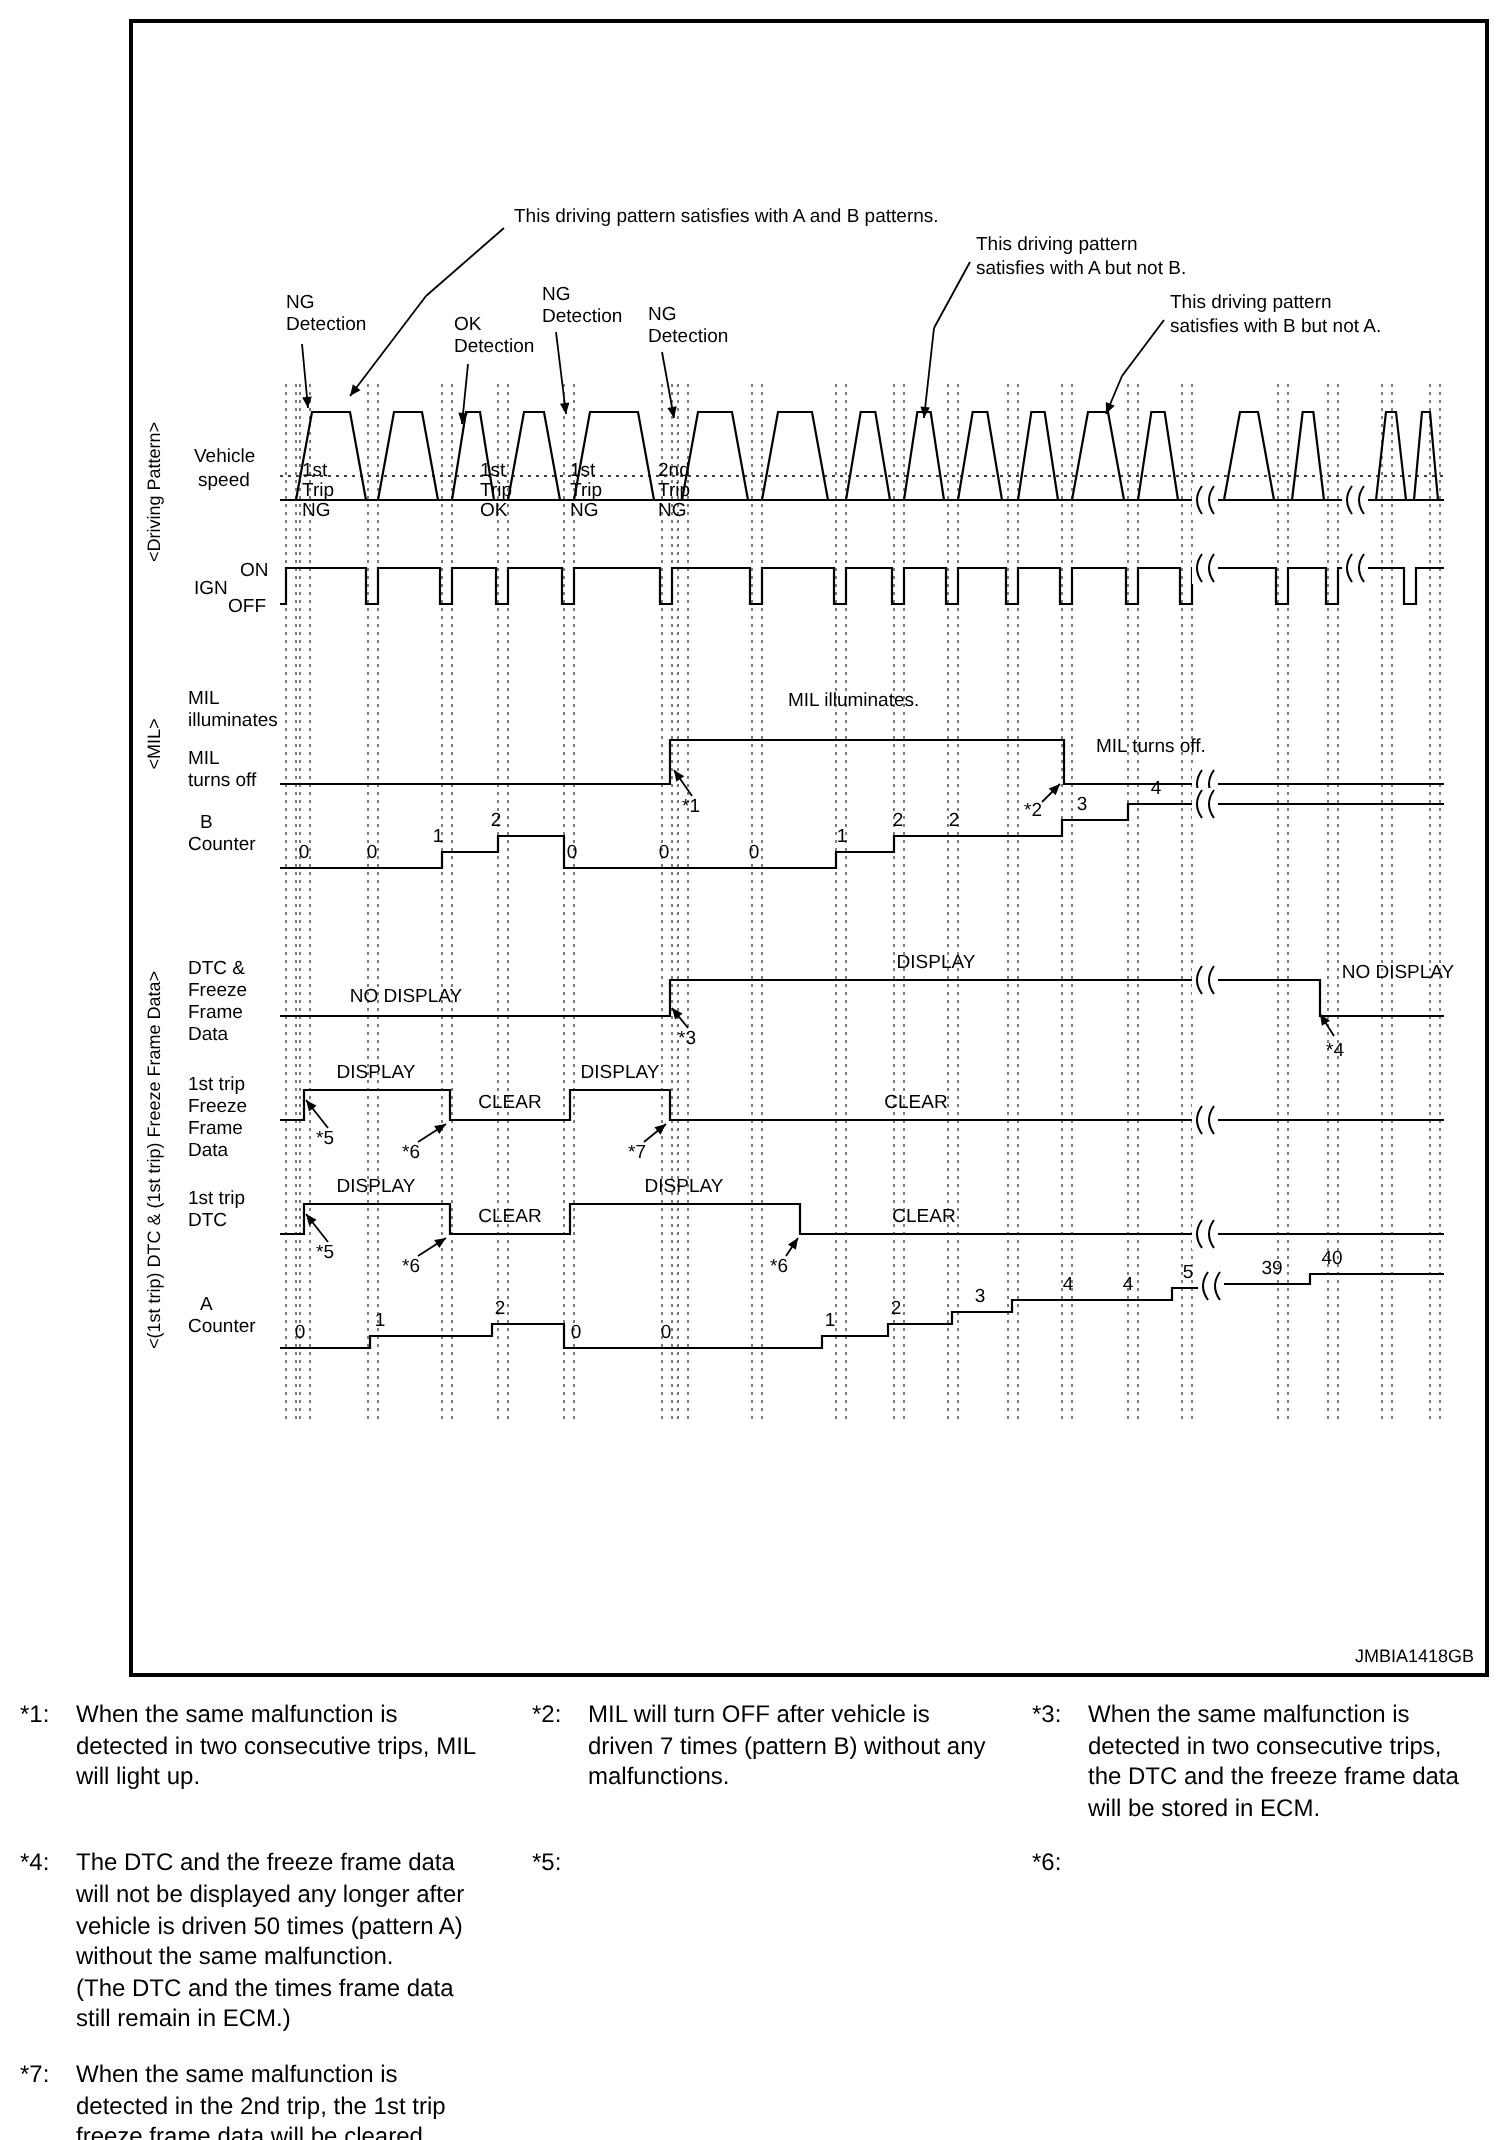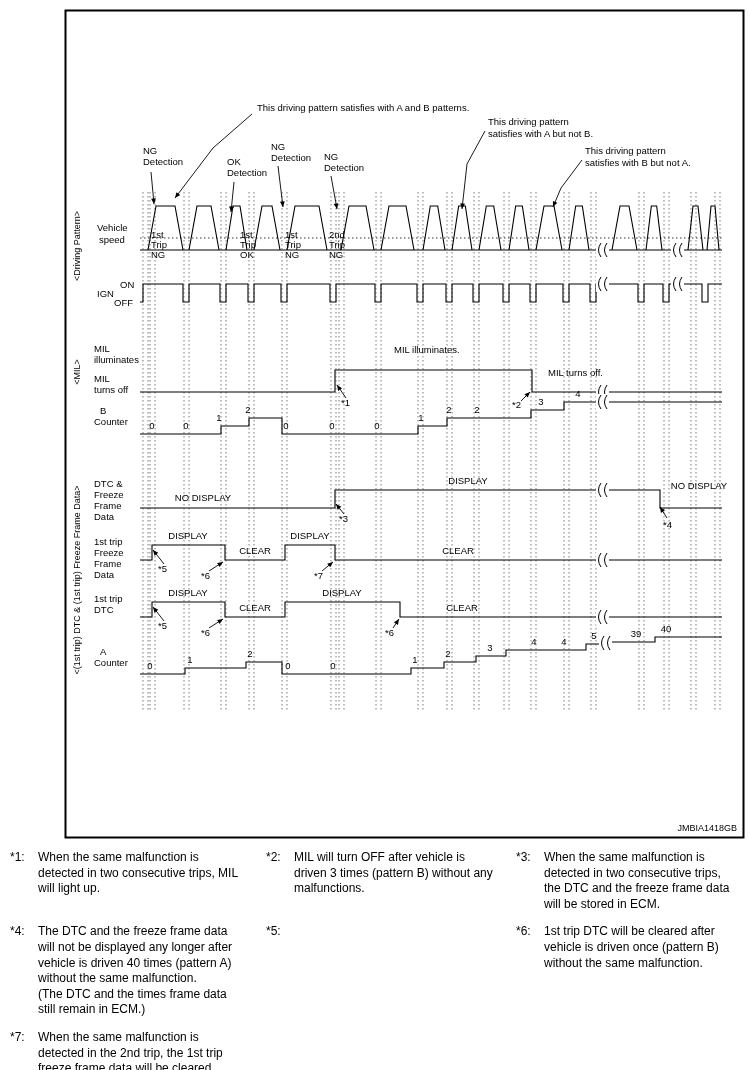"MIL will turn OFF after" span.fn-body { text: 3 -> 7 }
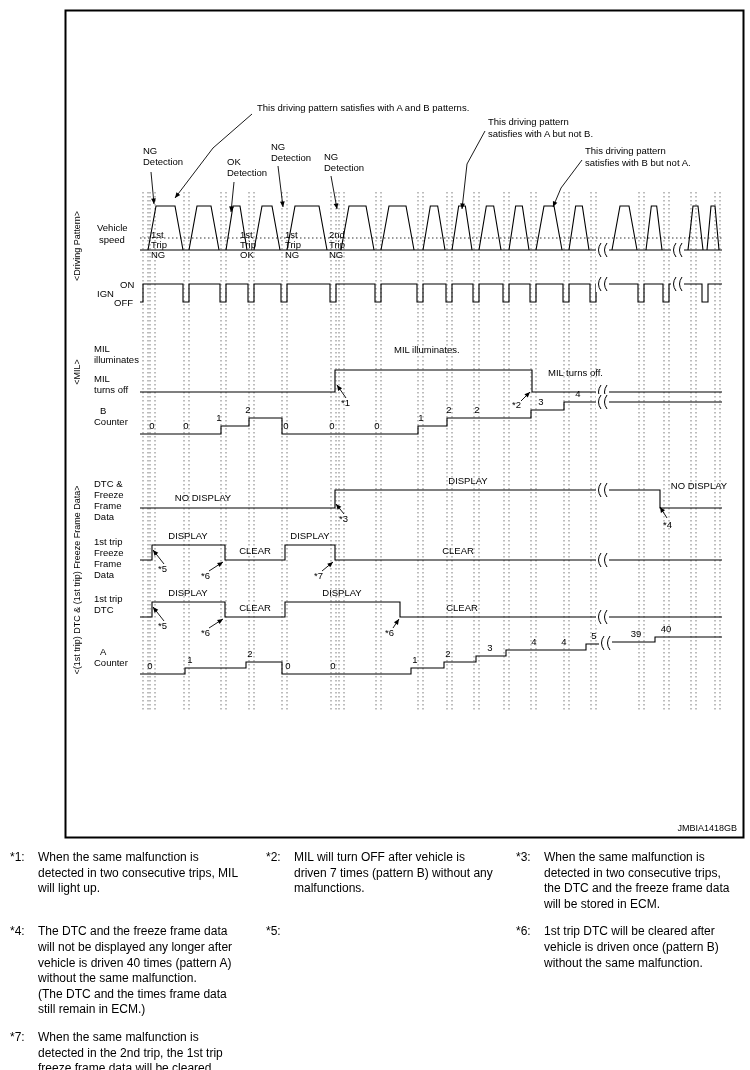"The DTC and the freeze" div { text: 40 -> 50 }
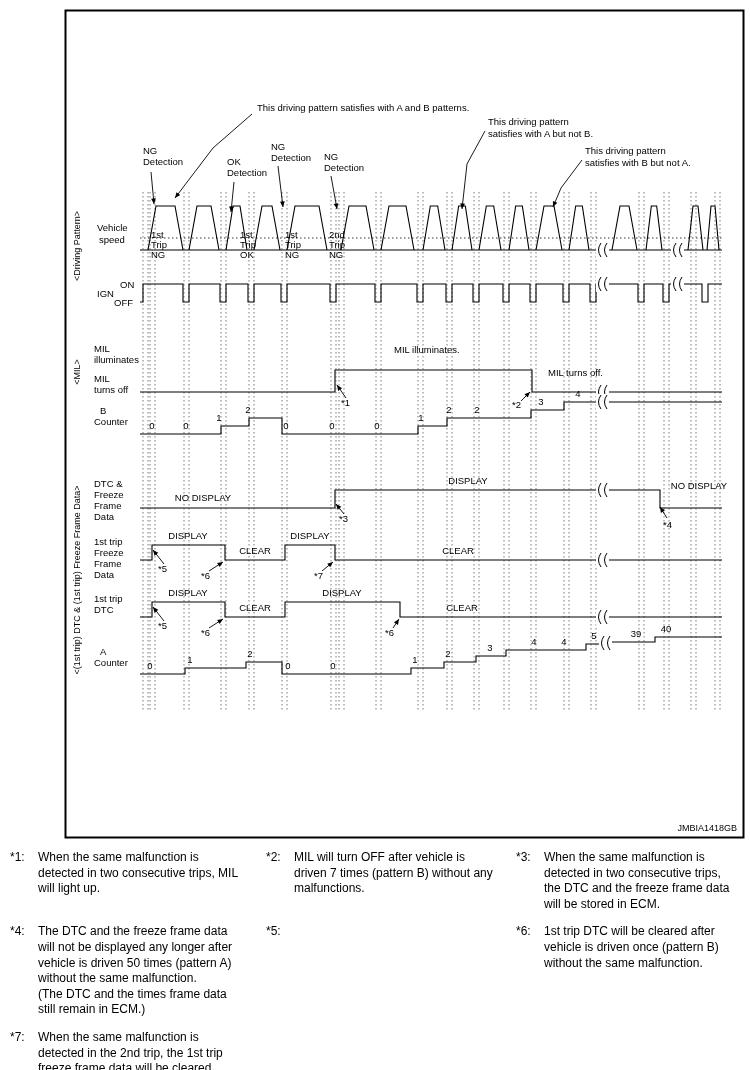"1st trip DTC will be" span.fn-body { html: <span>1st trip DTC will be cleared after vehicle is driven once (pattern B) without the same malfunction.</span> -> none }
